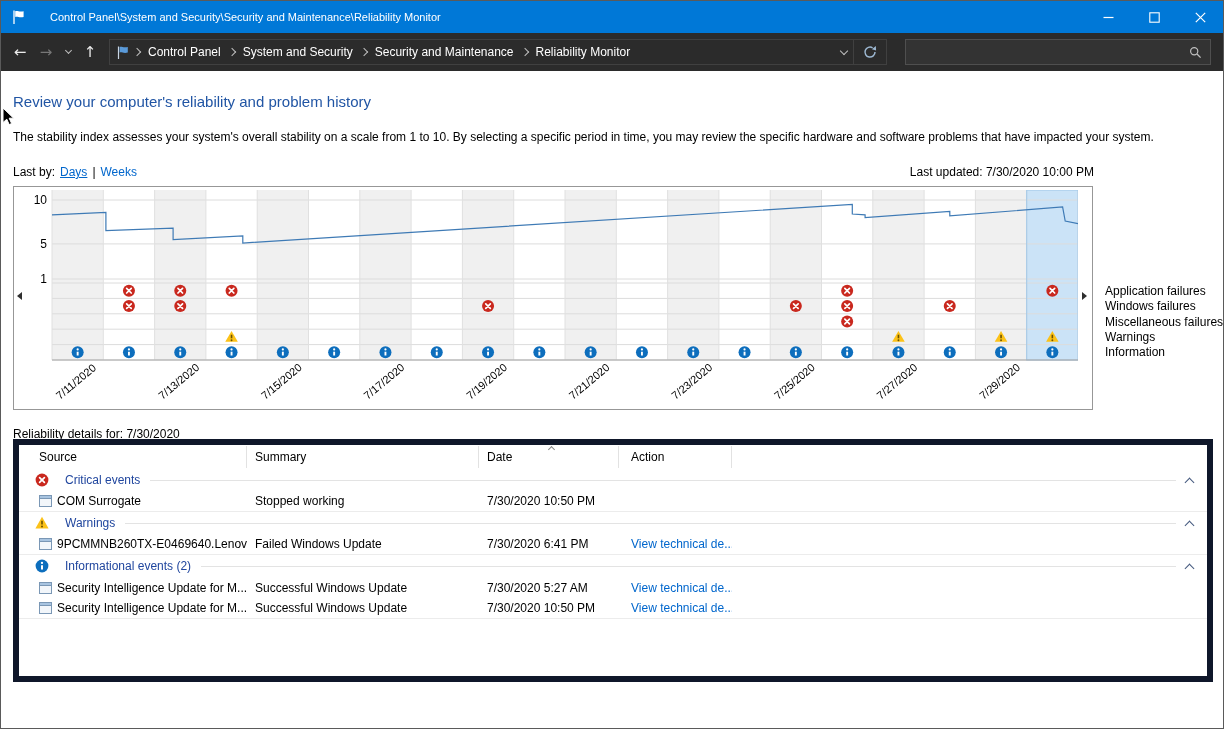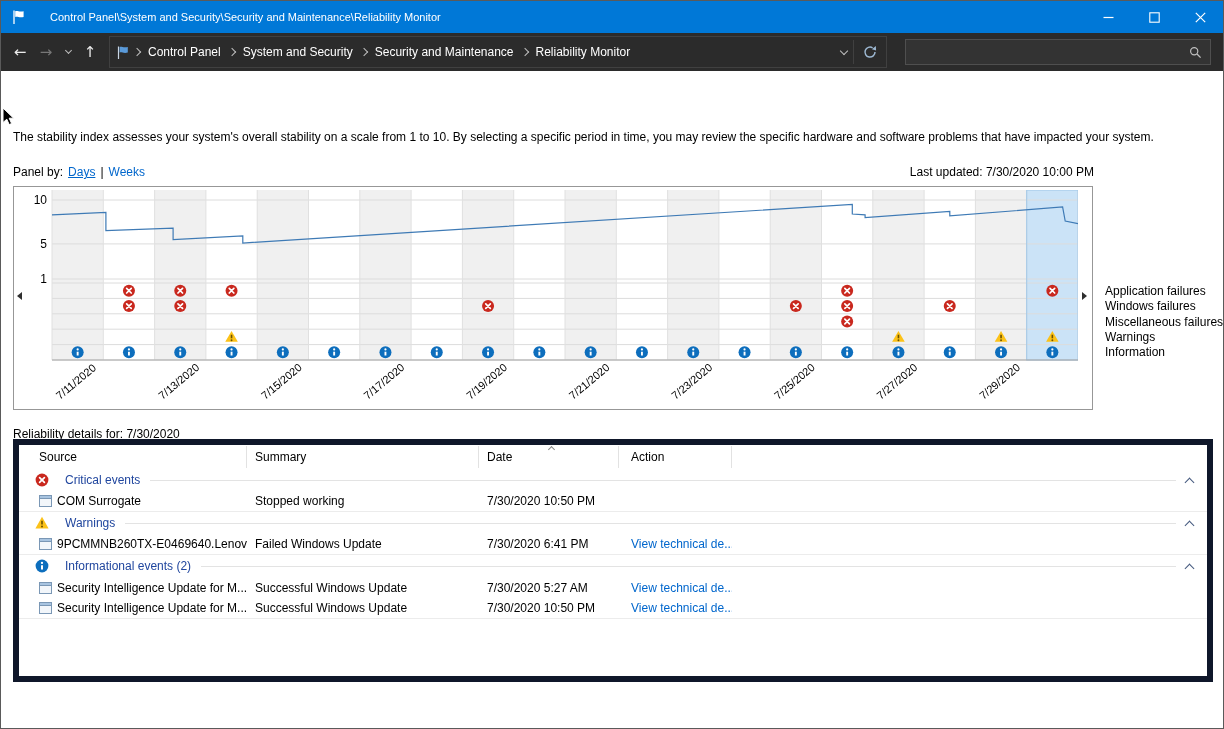"Control Panel" .breadcrumb { height: 32px -> 26px }
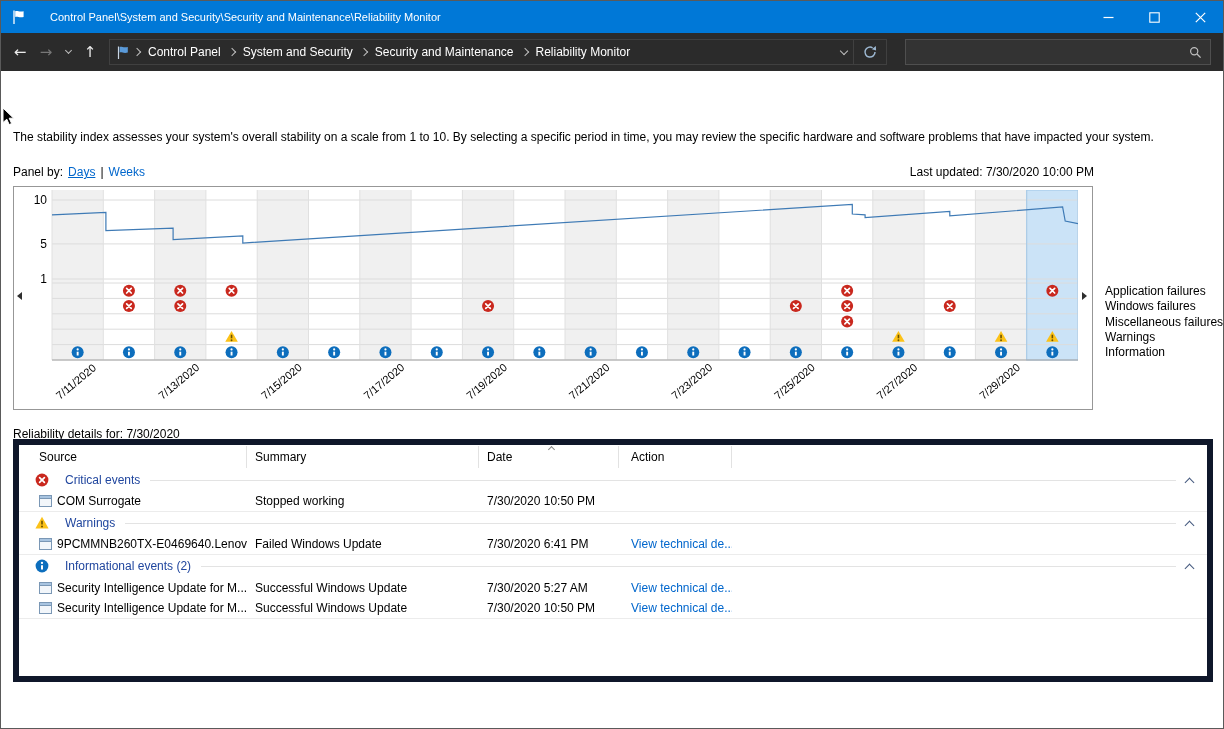"Review your computer's reliability and" div.page-title { html: none -> <div>Review your computer's reliability and problem history</div> }
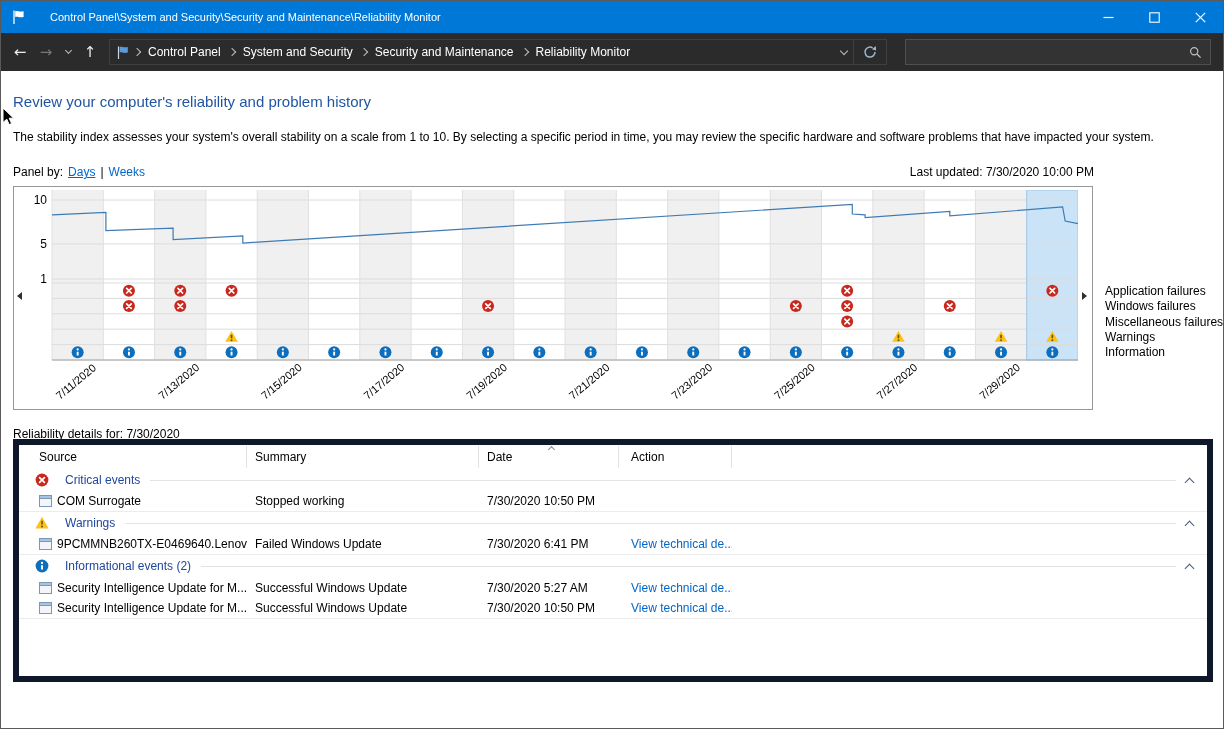"Panel by:" span { text: Panel -> Last }
